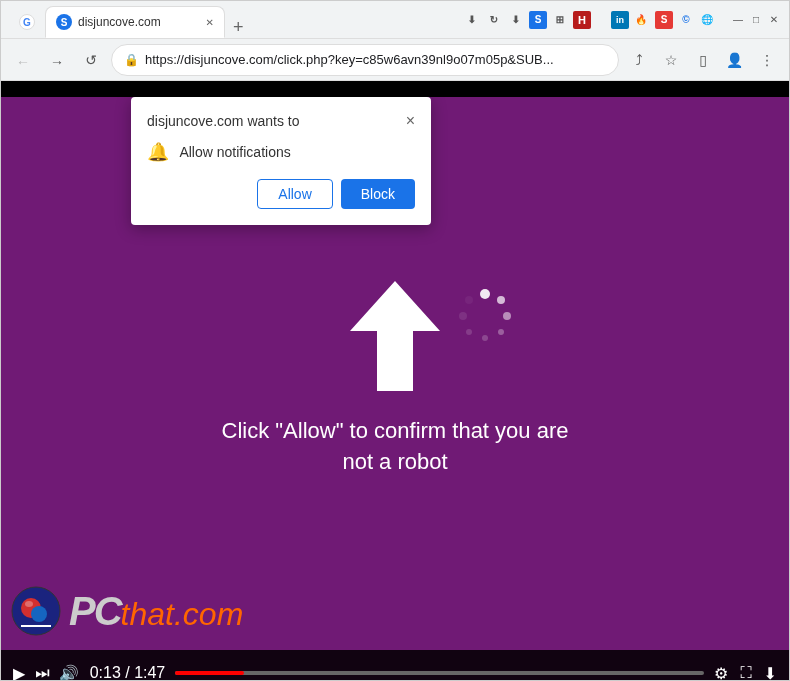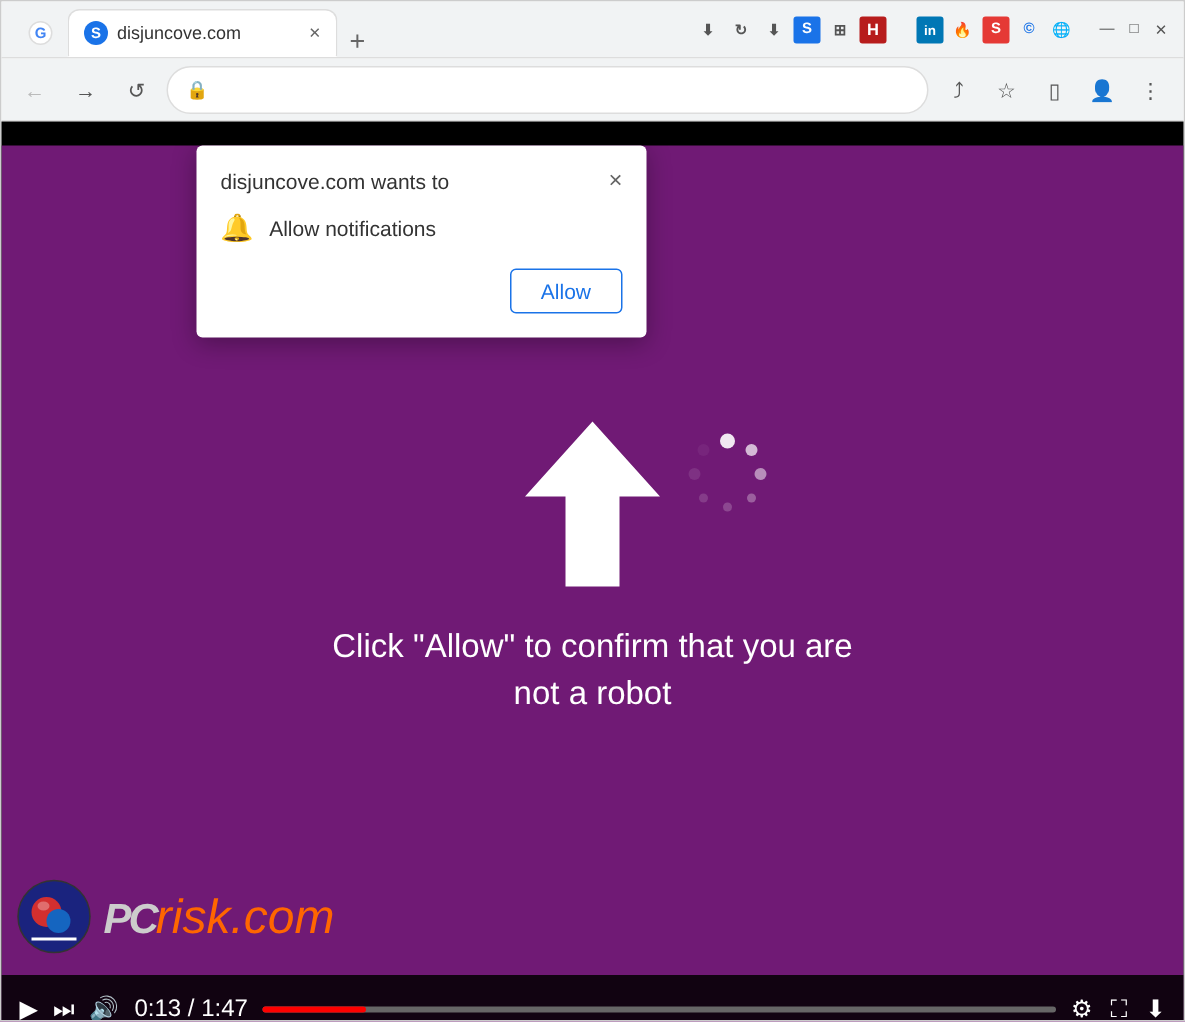"https://disjuncove.com/click.php?key=c85" span.url-text { html: none -> <span>https://disjuncove.com/click.php?key=c85w6avn39nl9o07m05p&amp;SUB...</span> }
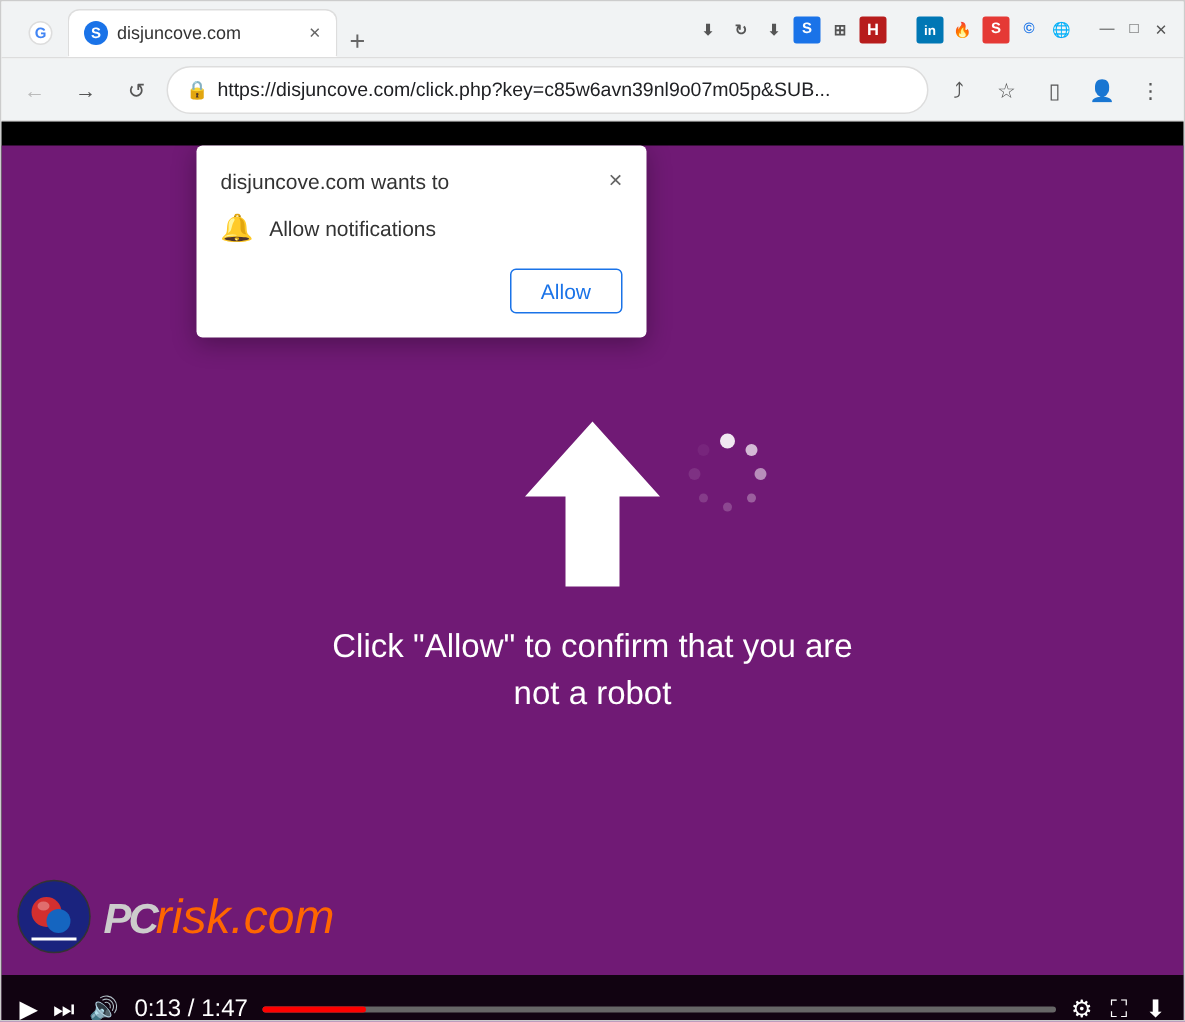"Block" button.btn-block { html: none -> <button>Block</button> }
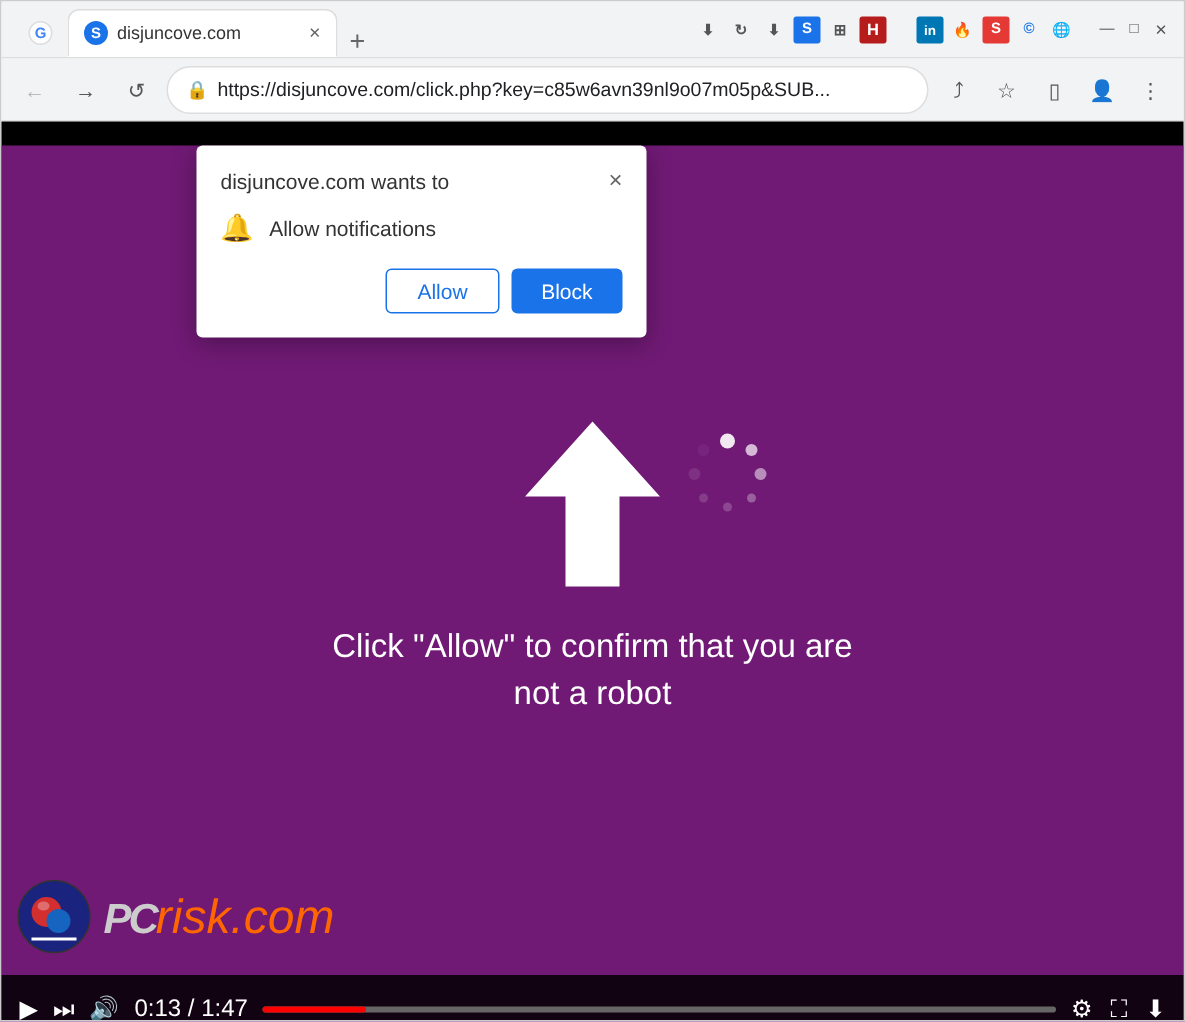"PC" span { font-size: 28px -> 40px }
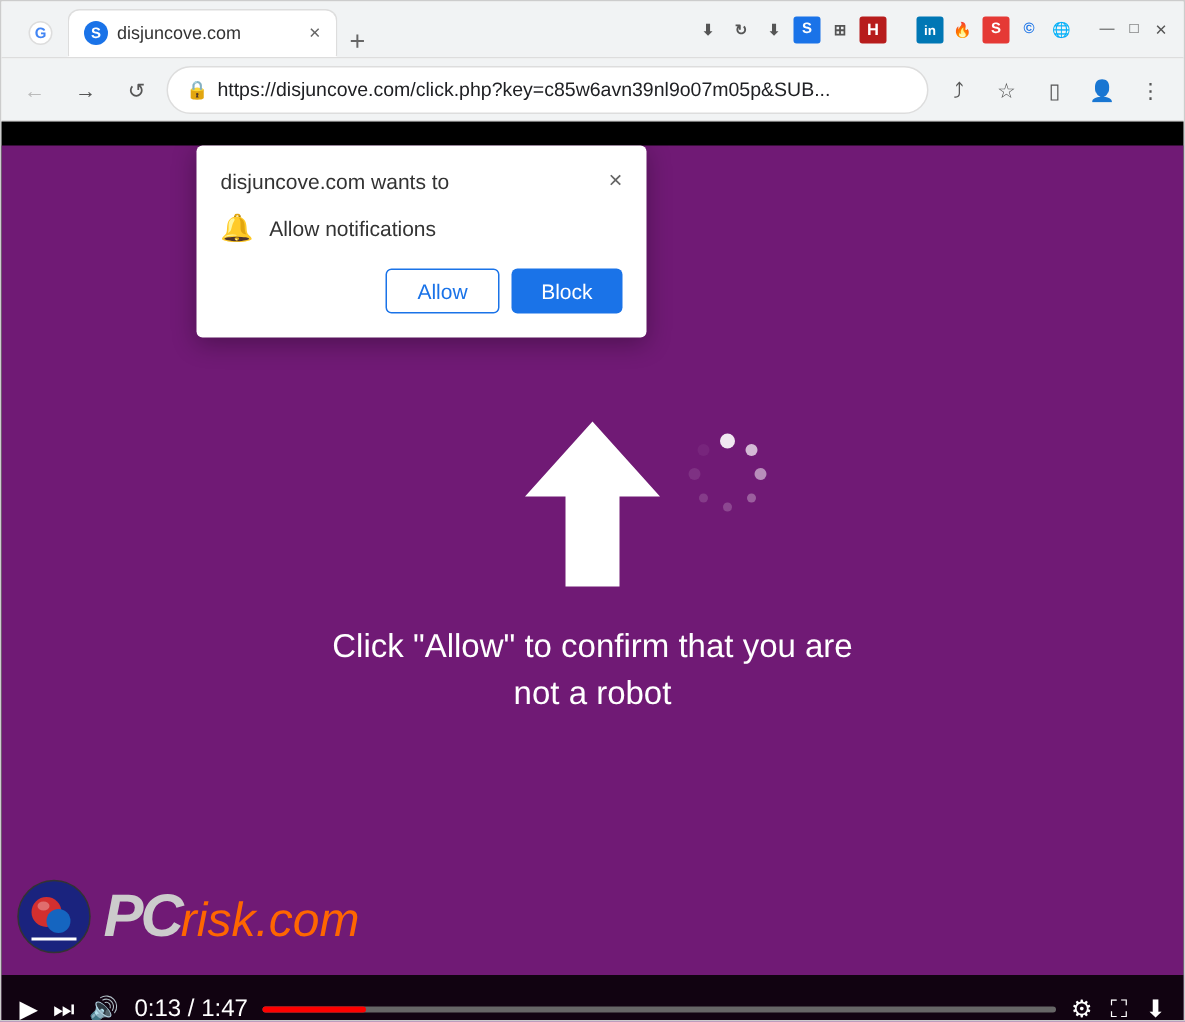"risk.com" span { text: risk.com -> that.com }
